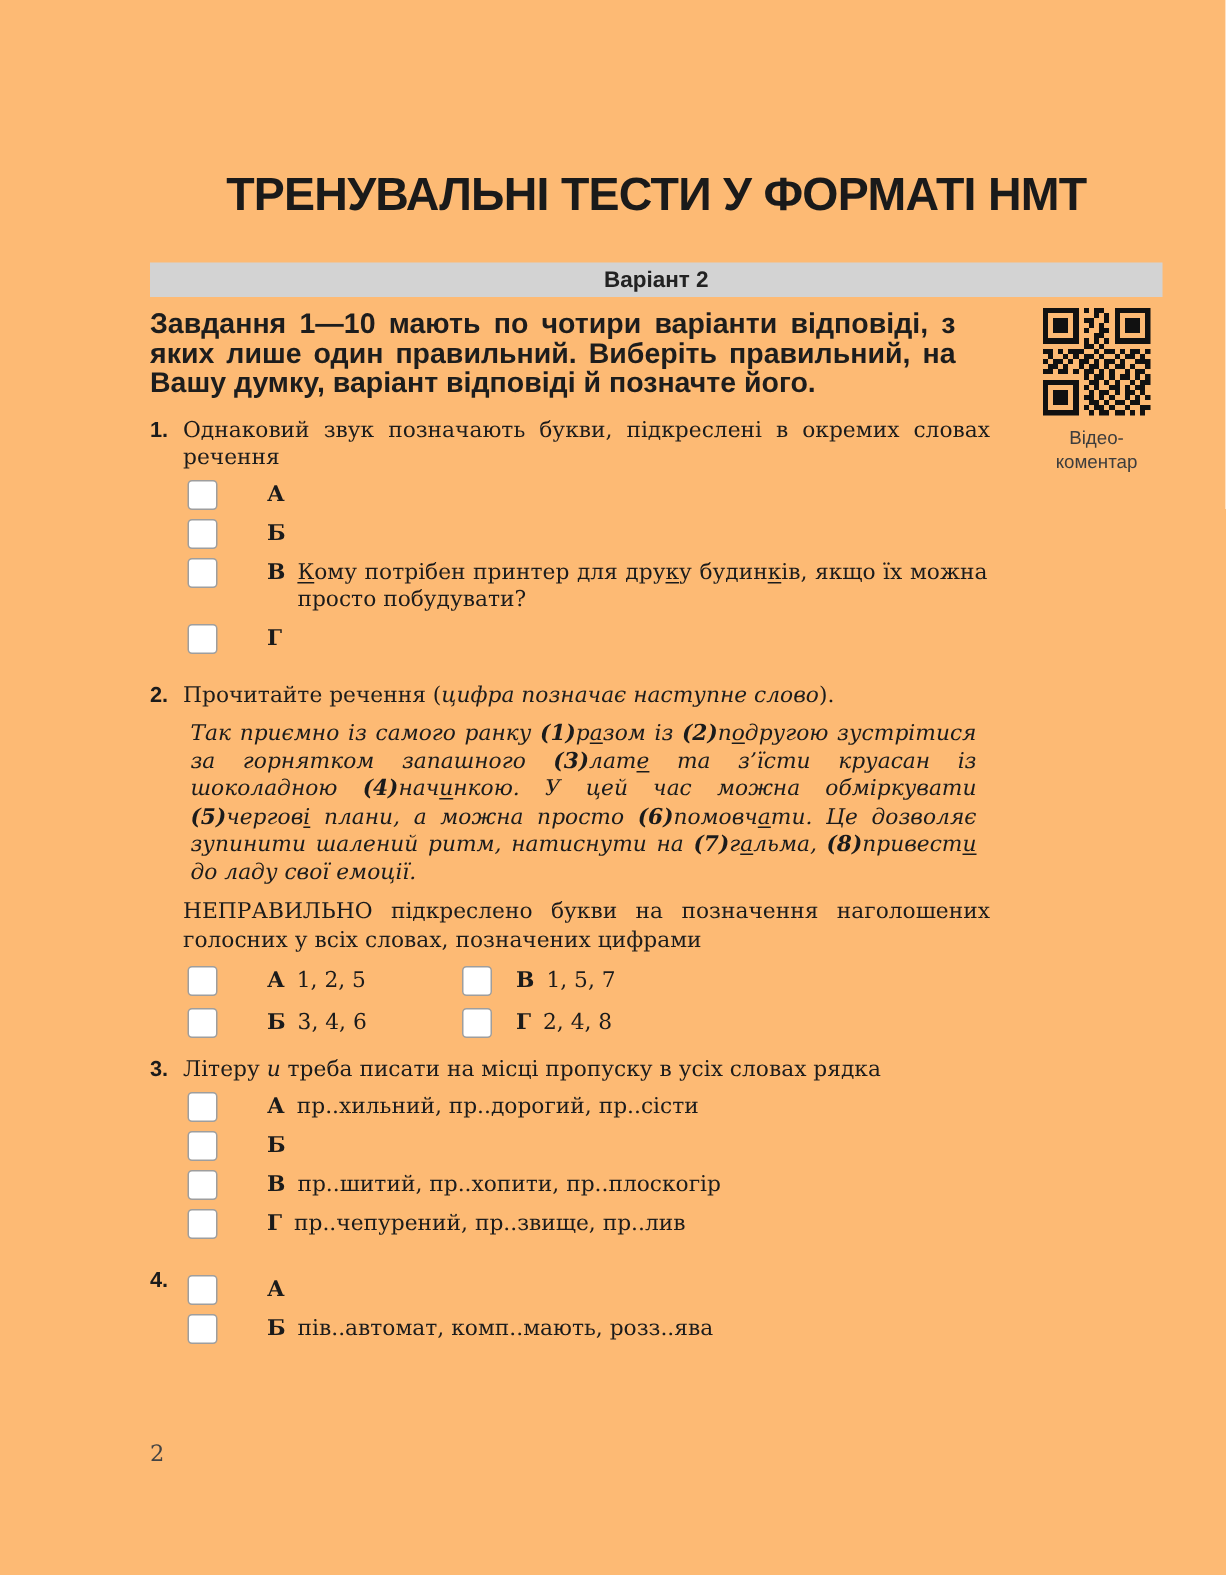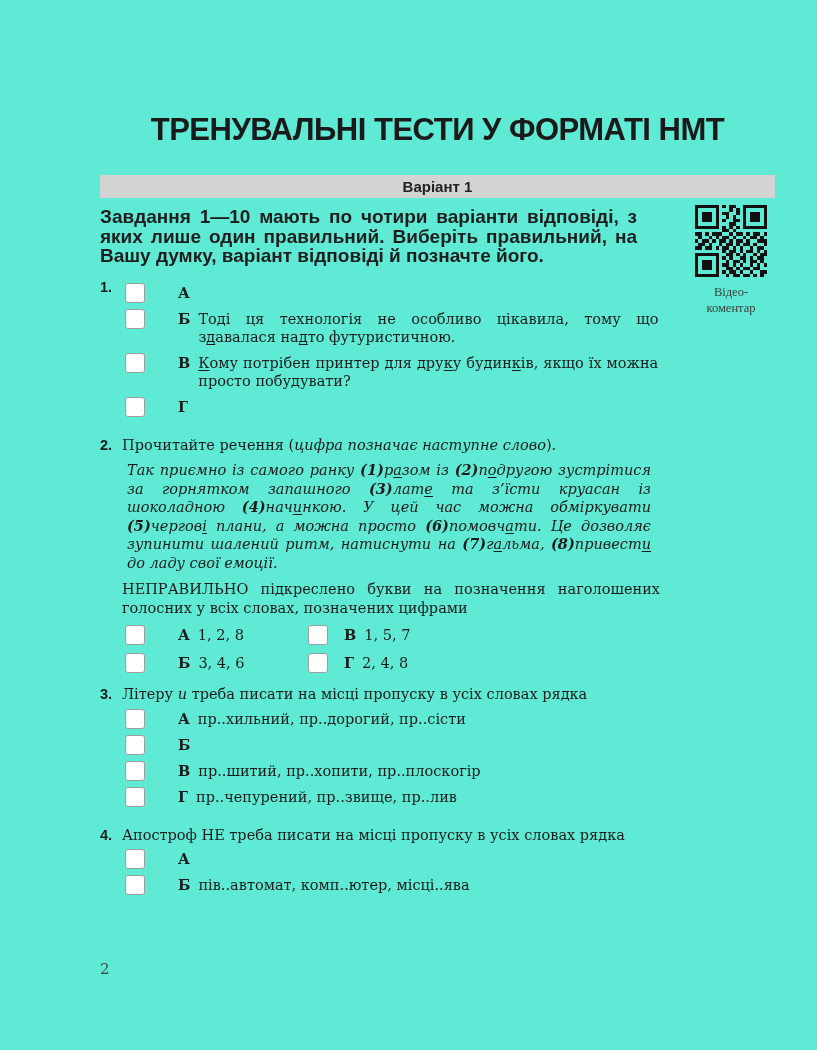"ТРЕНУВАЛЬНІ ТЕСТИ У ФОРМАТІ НМТ" .page { background: #5eead4 -> #fdba74 }
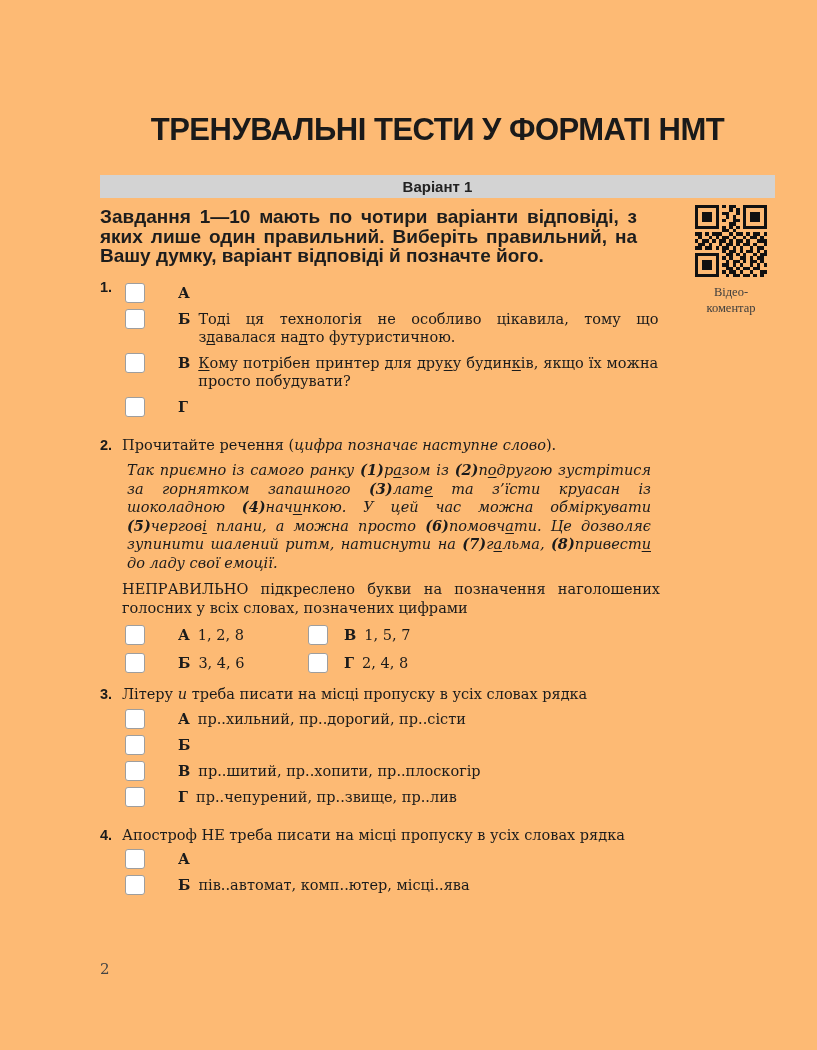"Варіант 1" span { text: 1 -> 2 }
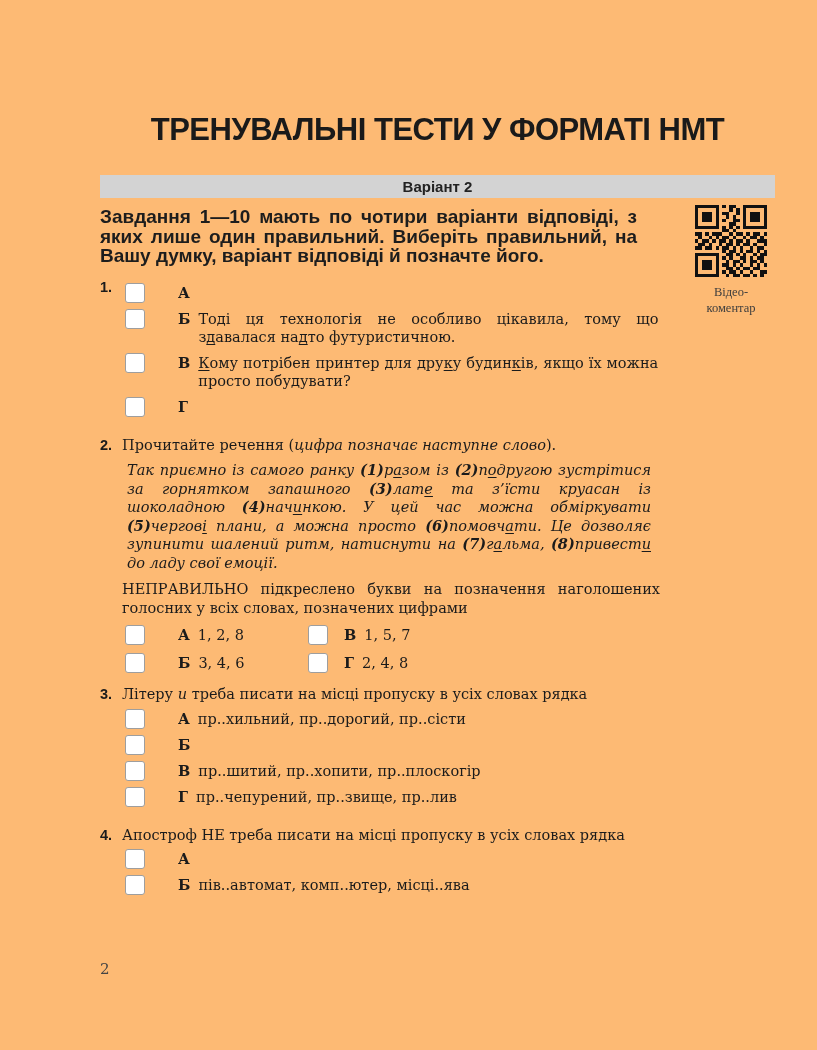"Однаковий звук позначають букви," p.q-prompt { html: none -> <p>Однаковий звук позначають букви, підкреслені в окремих словах речення</p> }
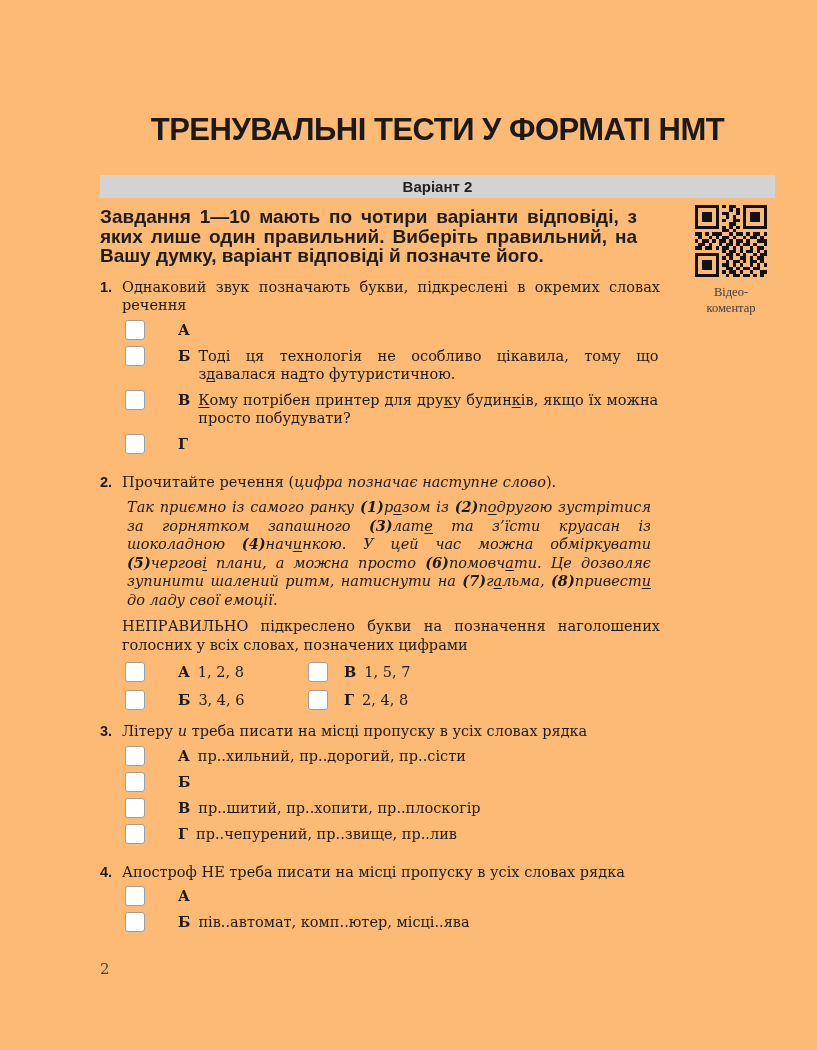"Відео-" .qr-label { font-family: Liberation Serif, serif -> Liberation Sans, sans-serif }
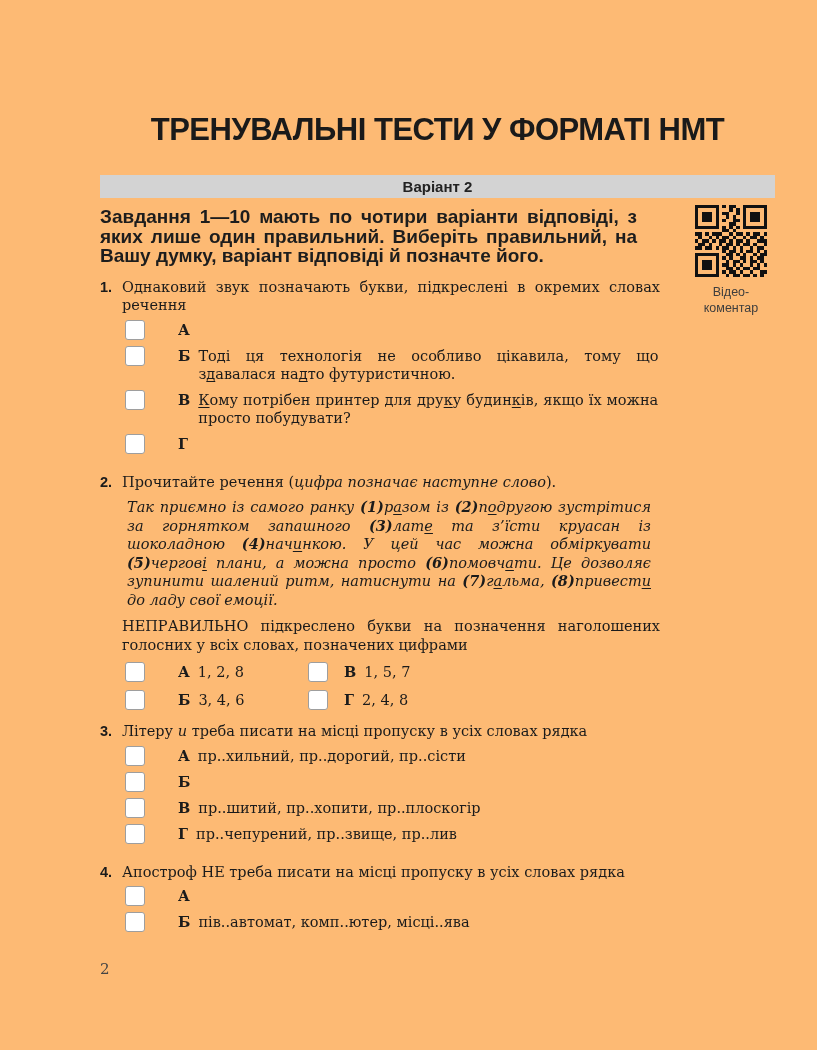"Тоді ця технологія не особливо" span.opt-text { html: <span>То<u>д</u>і ця технологія не особливо цікавила, тому що з<u>д</u>авалася на<u>д</u>то футуристичною.</span> -> none }
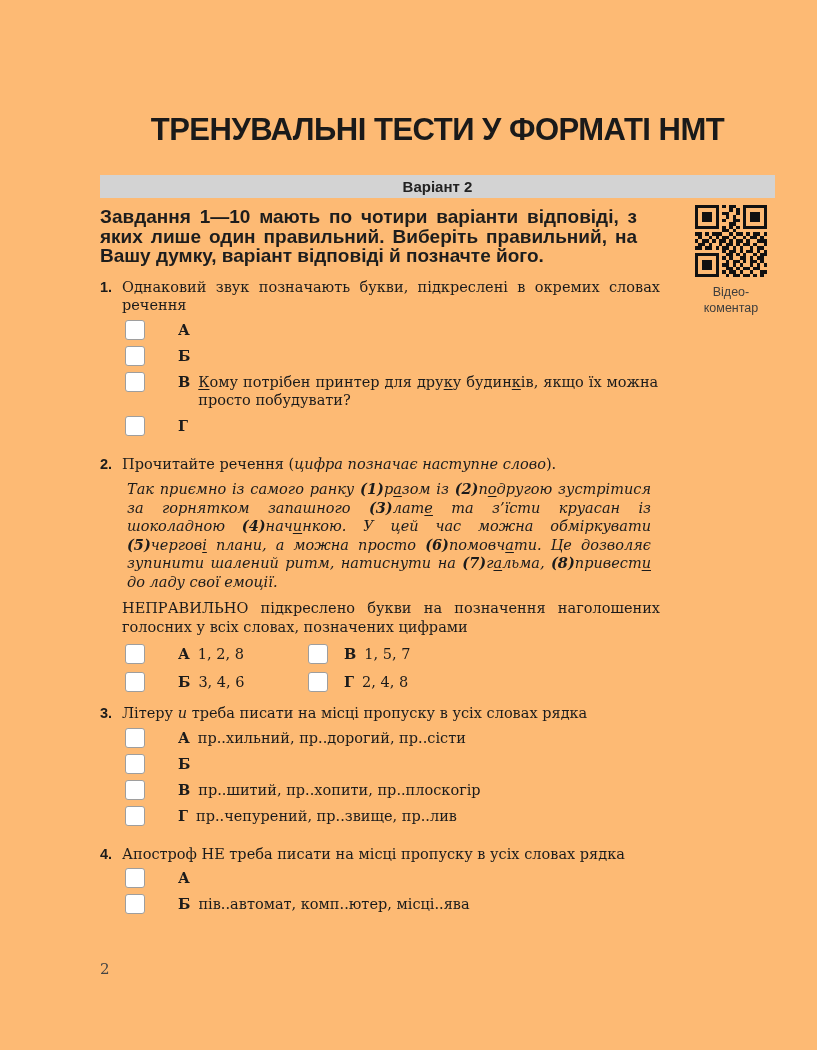"1, 2, 8" span.opt-text { text: 8 -> 5 }
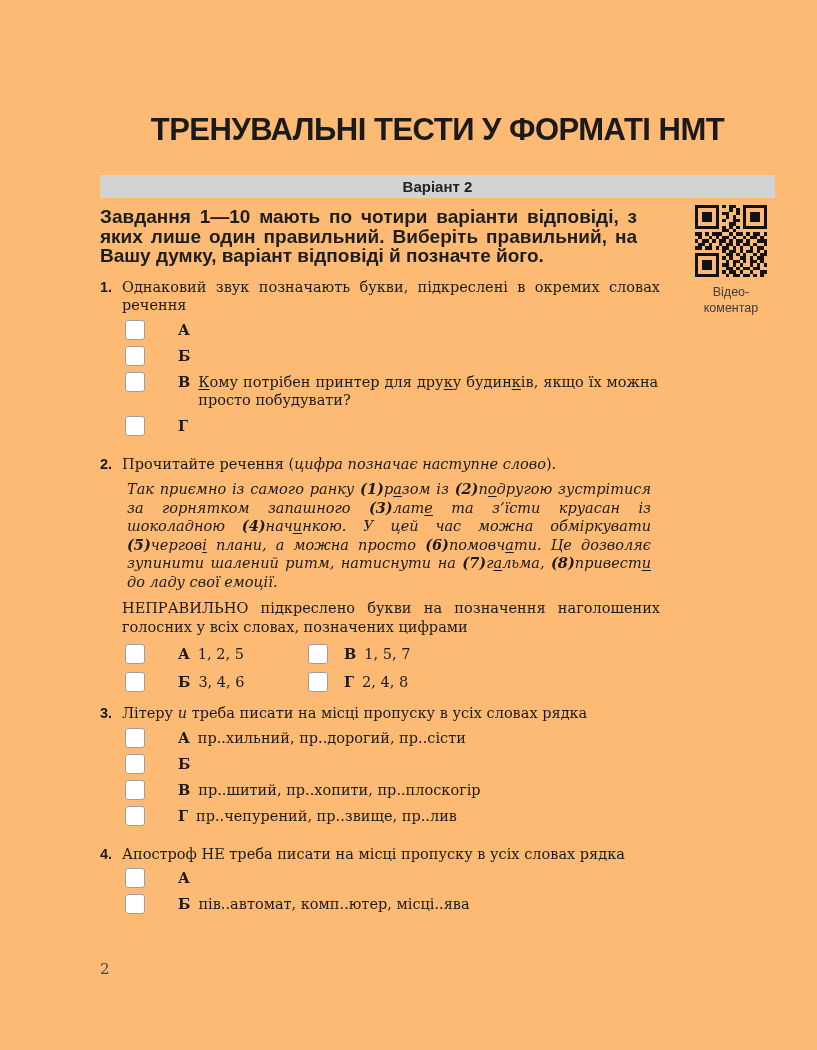"Апостроф НЕ треба писати на" p.q-prompt { html: <p>Апостроф НЕ треба писати на місці пропуску в усіх словах рядка</p> -> none }
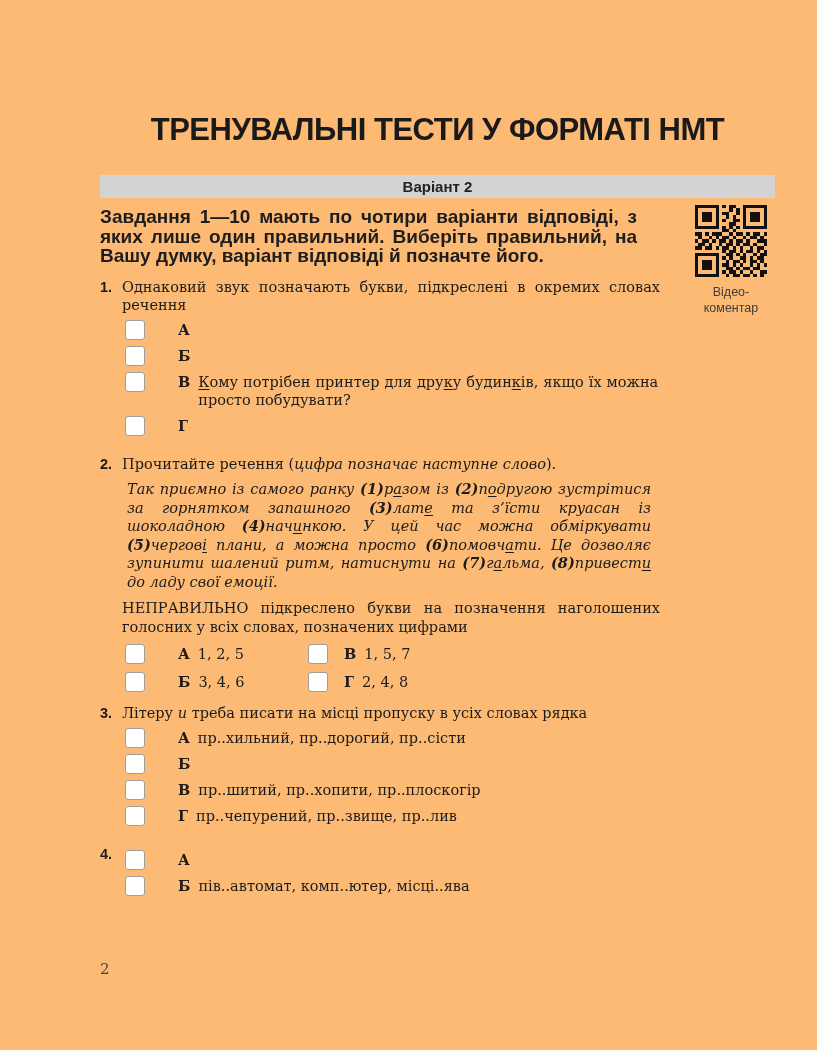"пів..автомат, комп..ютер, місці..ява" span.opt-text { text: комп..ютер, місці..ява -> комп..мають, розз..ява }
